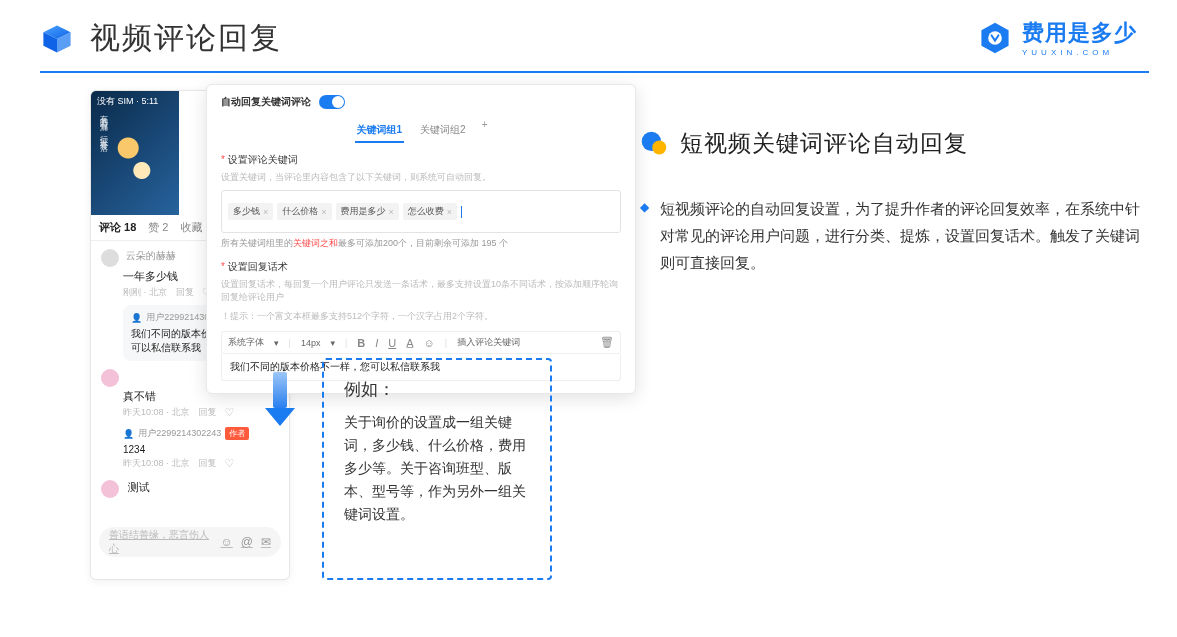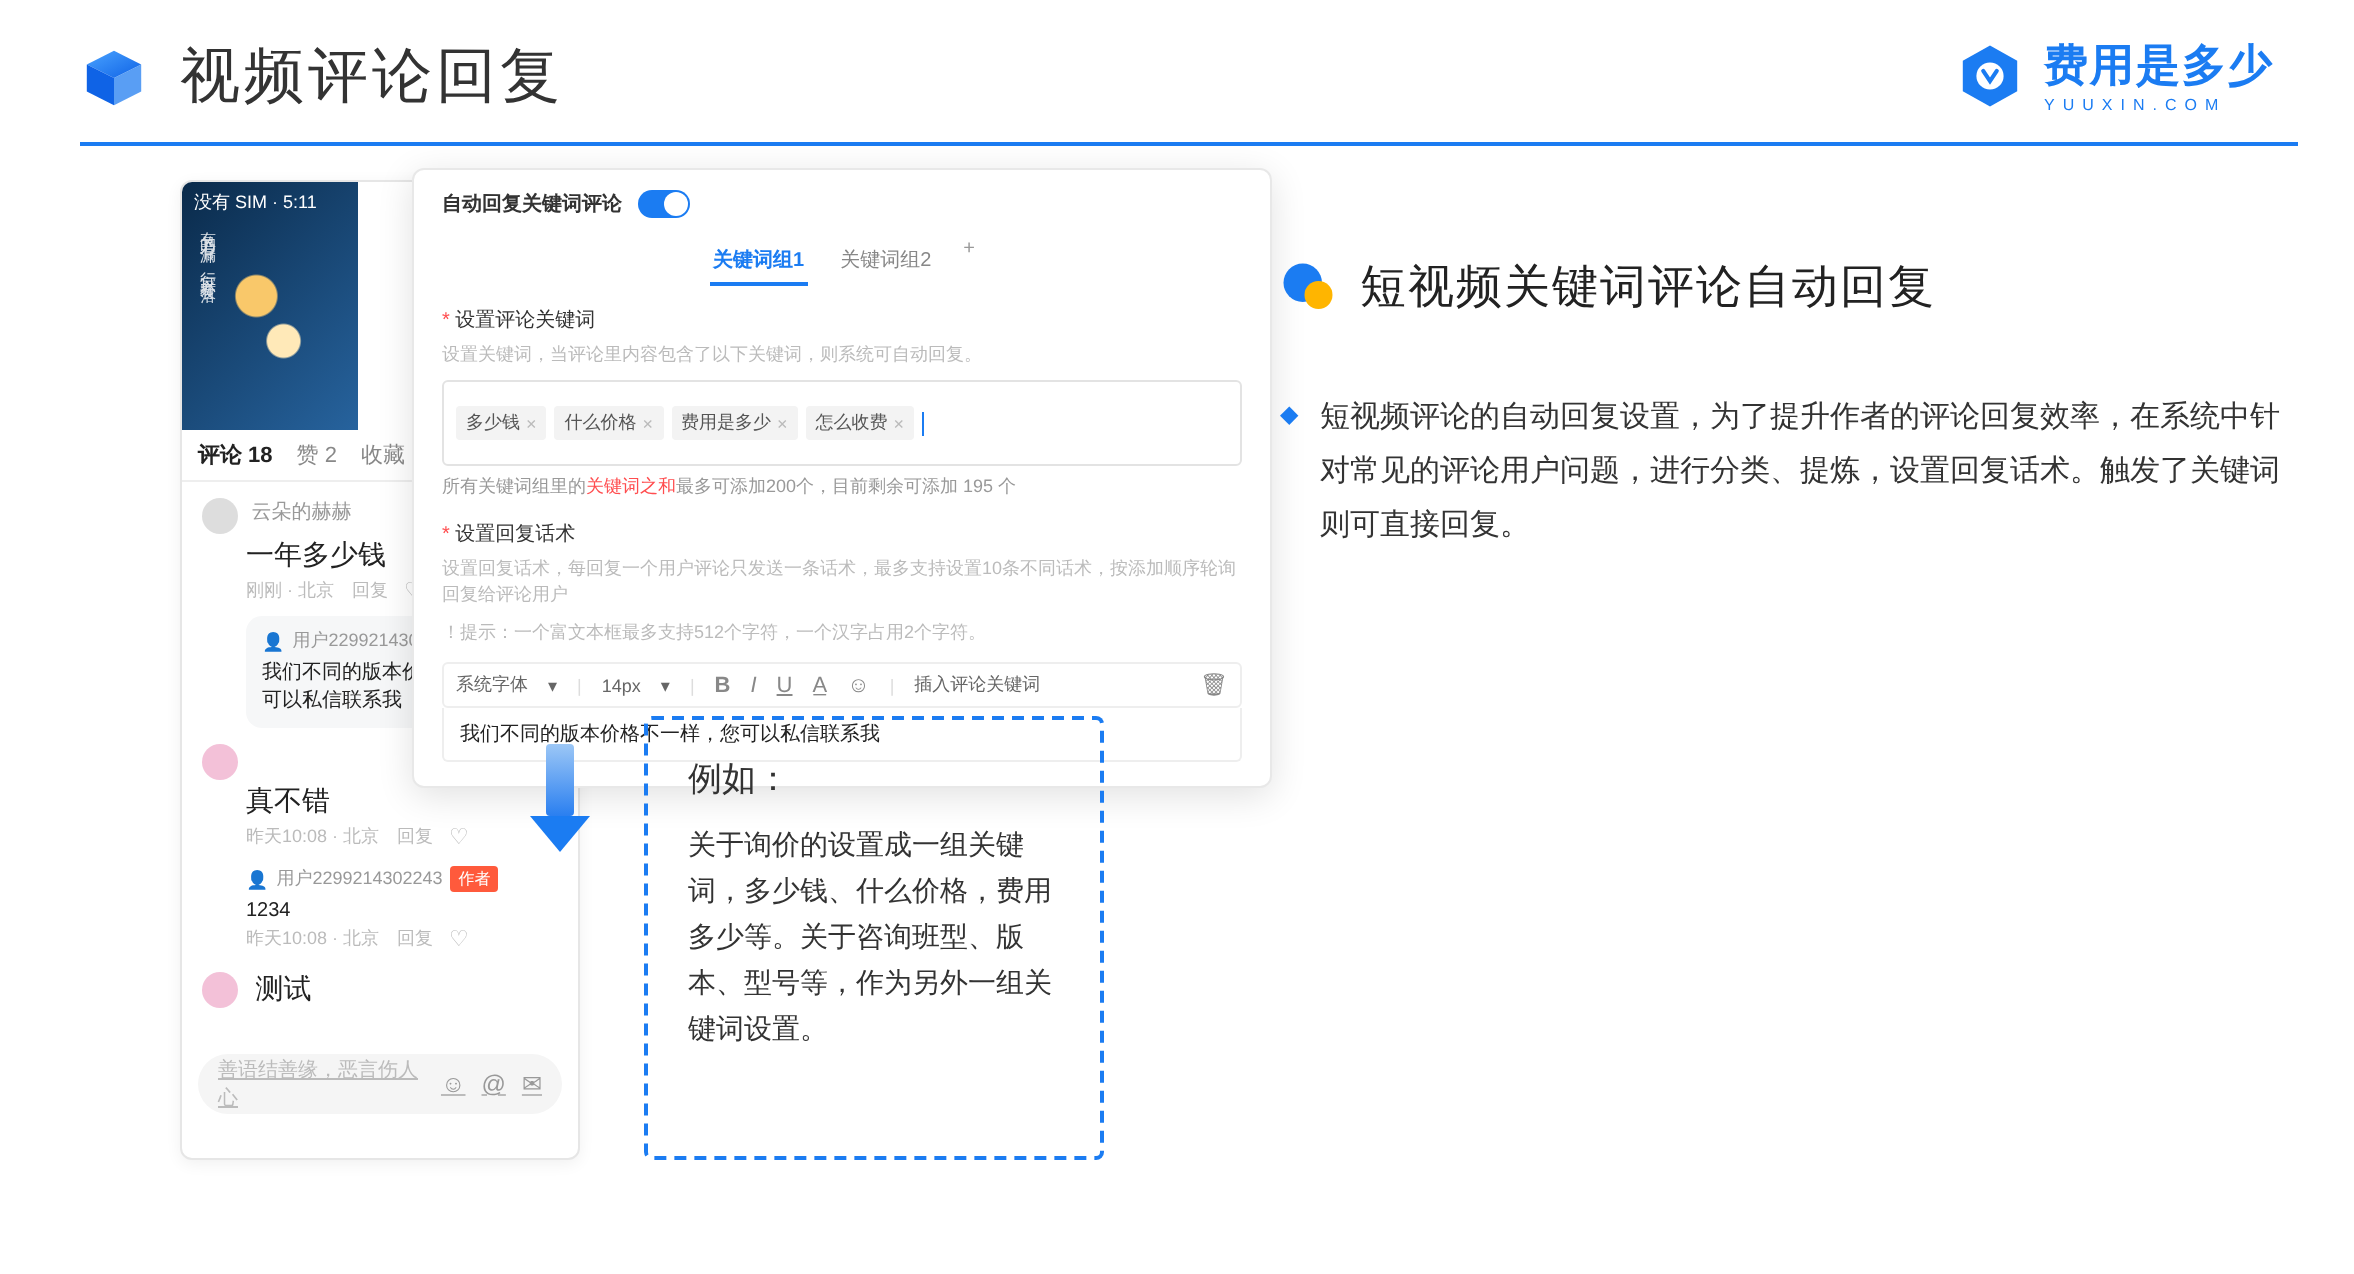"一年多少钱" .cmt-txt { font-size: 14px -> 11px }
